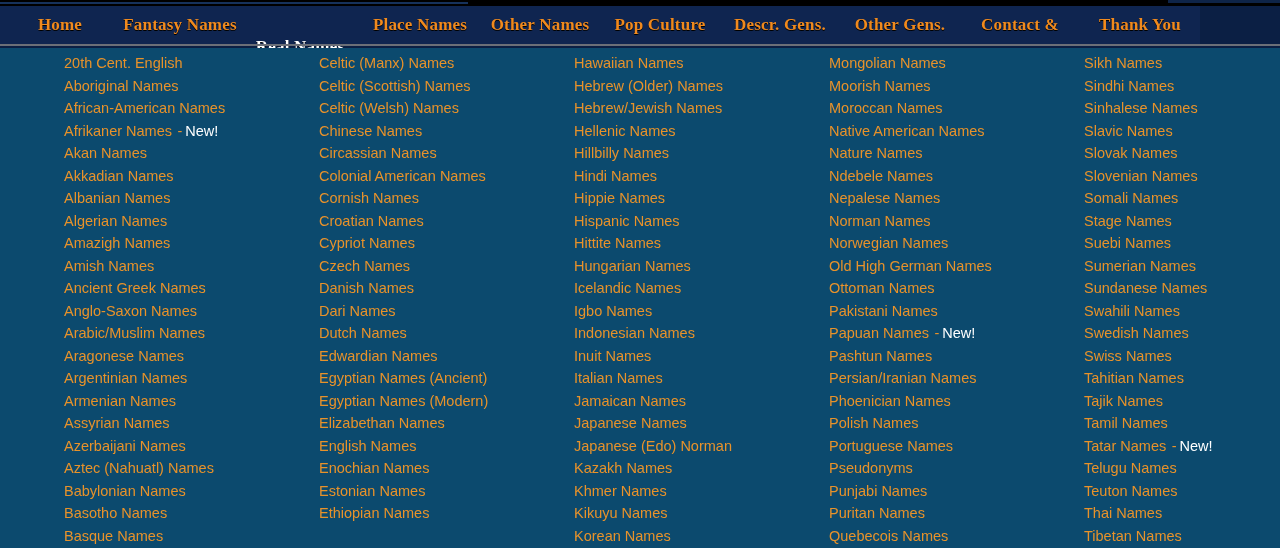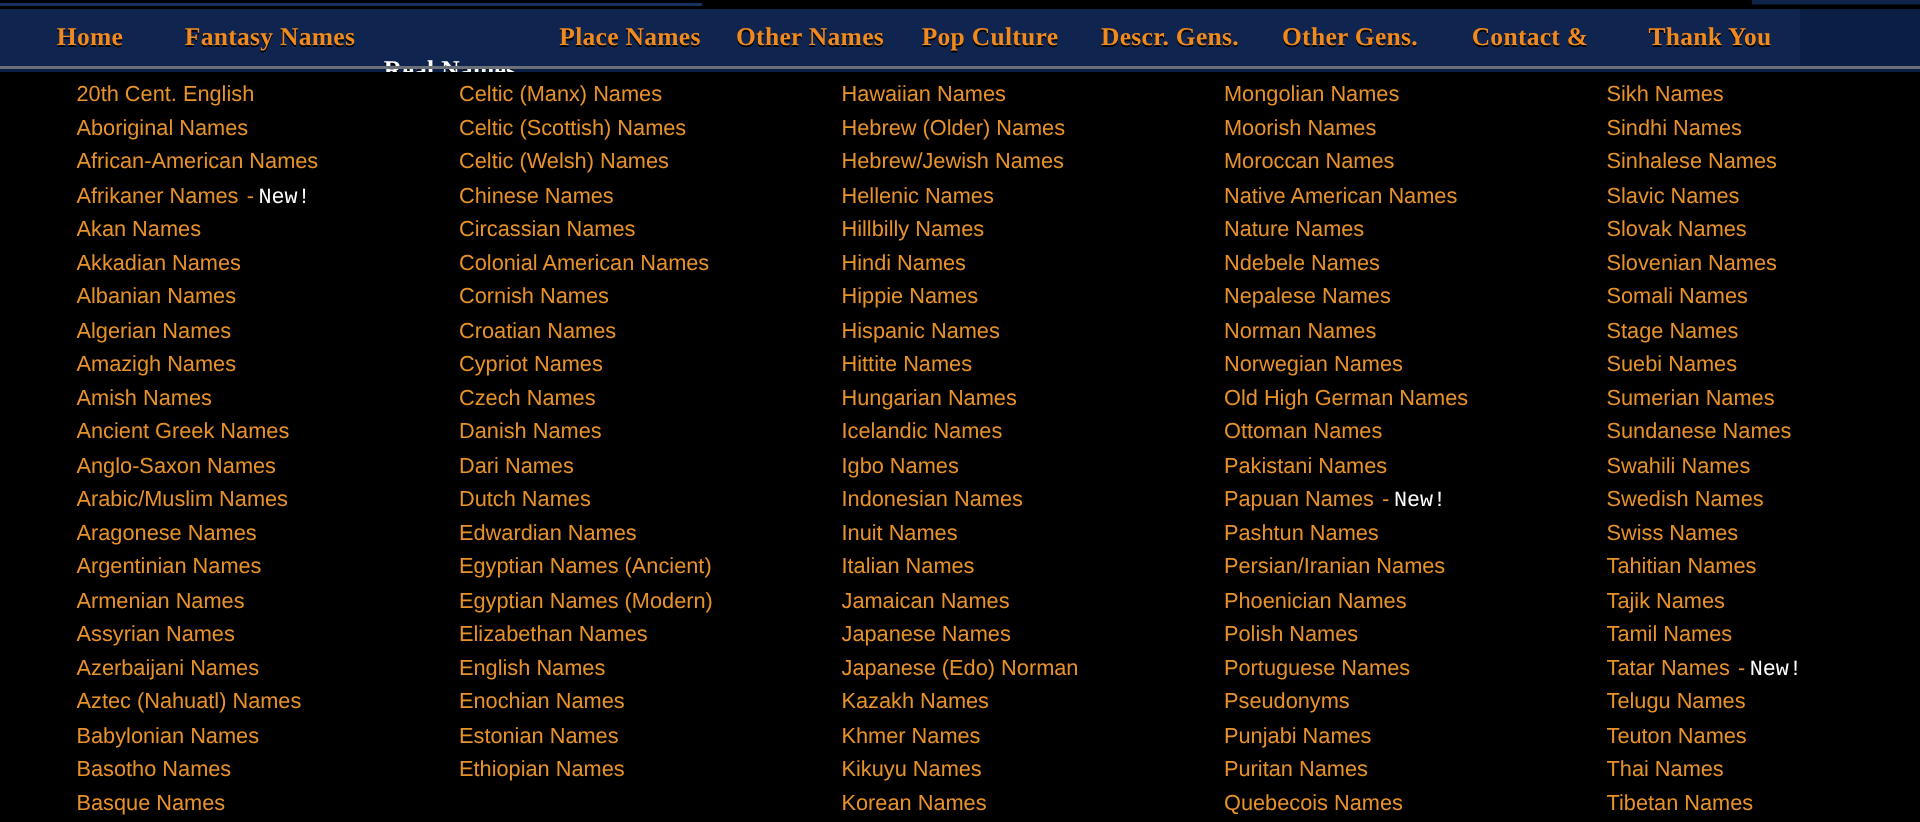"20th Cent. English" #link-grid { background: #000000 -> #0c4a6e; padding-left: 51px -> 64px }
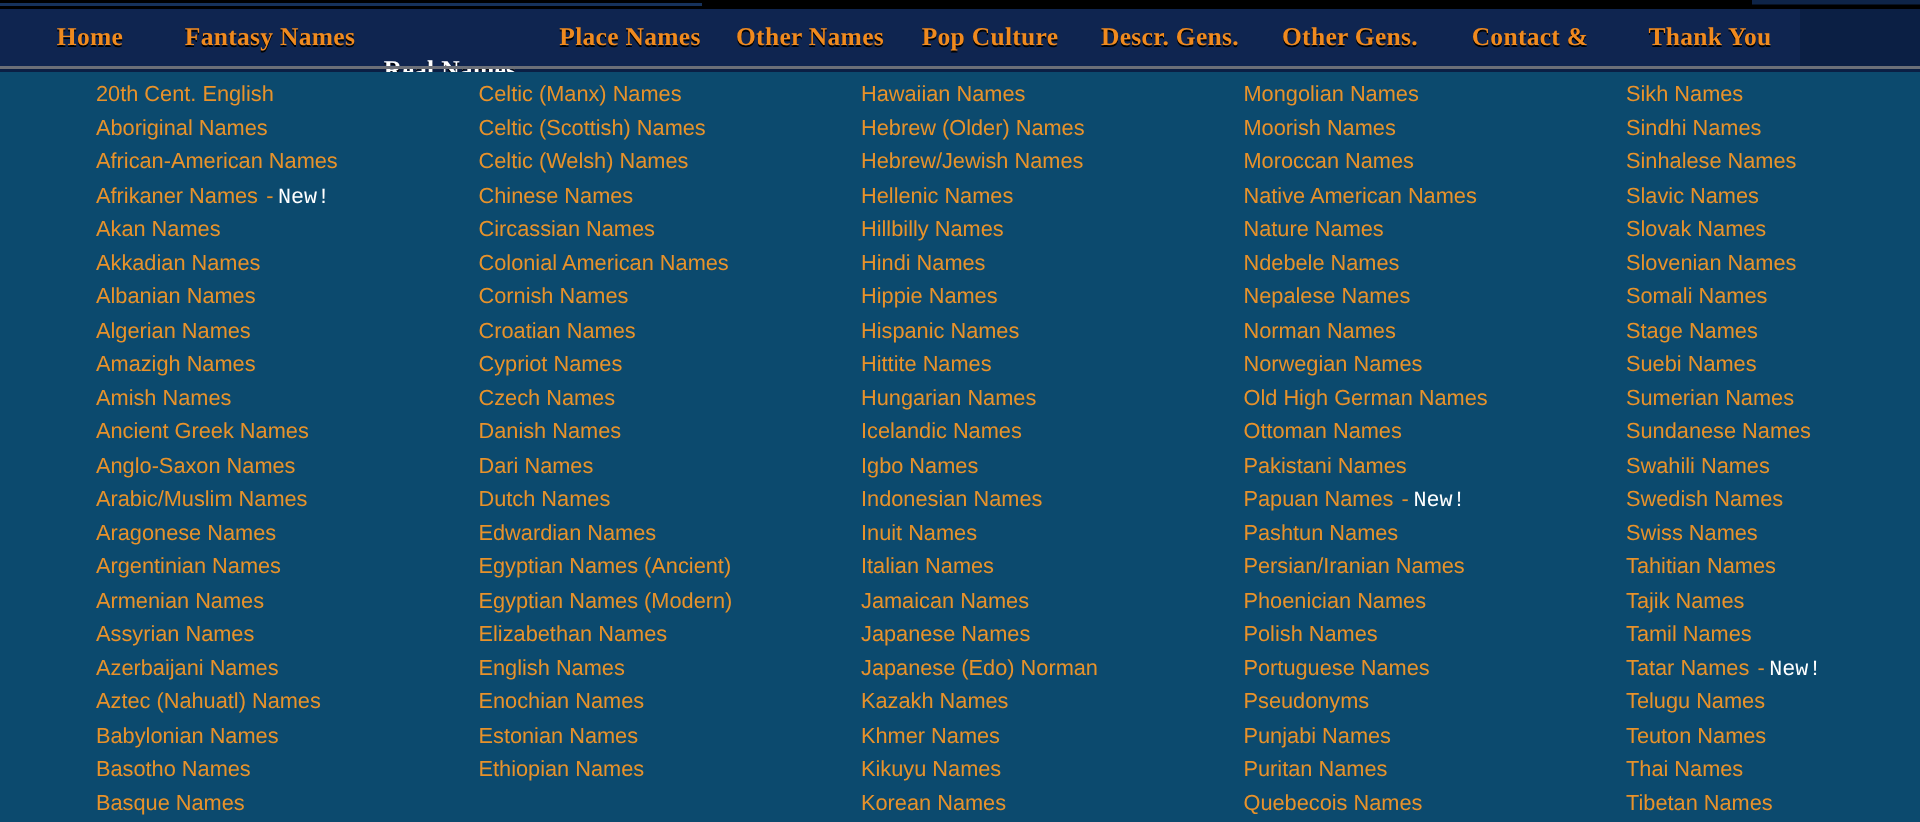"New!" .new-badge { font-family: Liberation Mono, monospace -> Liberation Sans, sans-serif }
